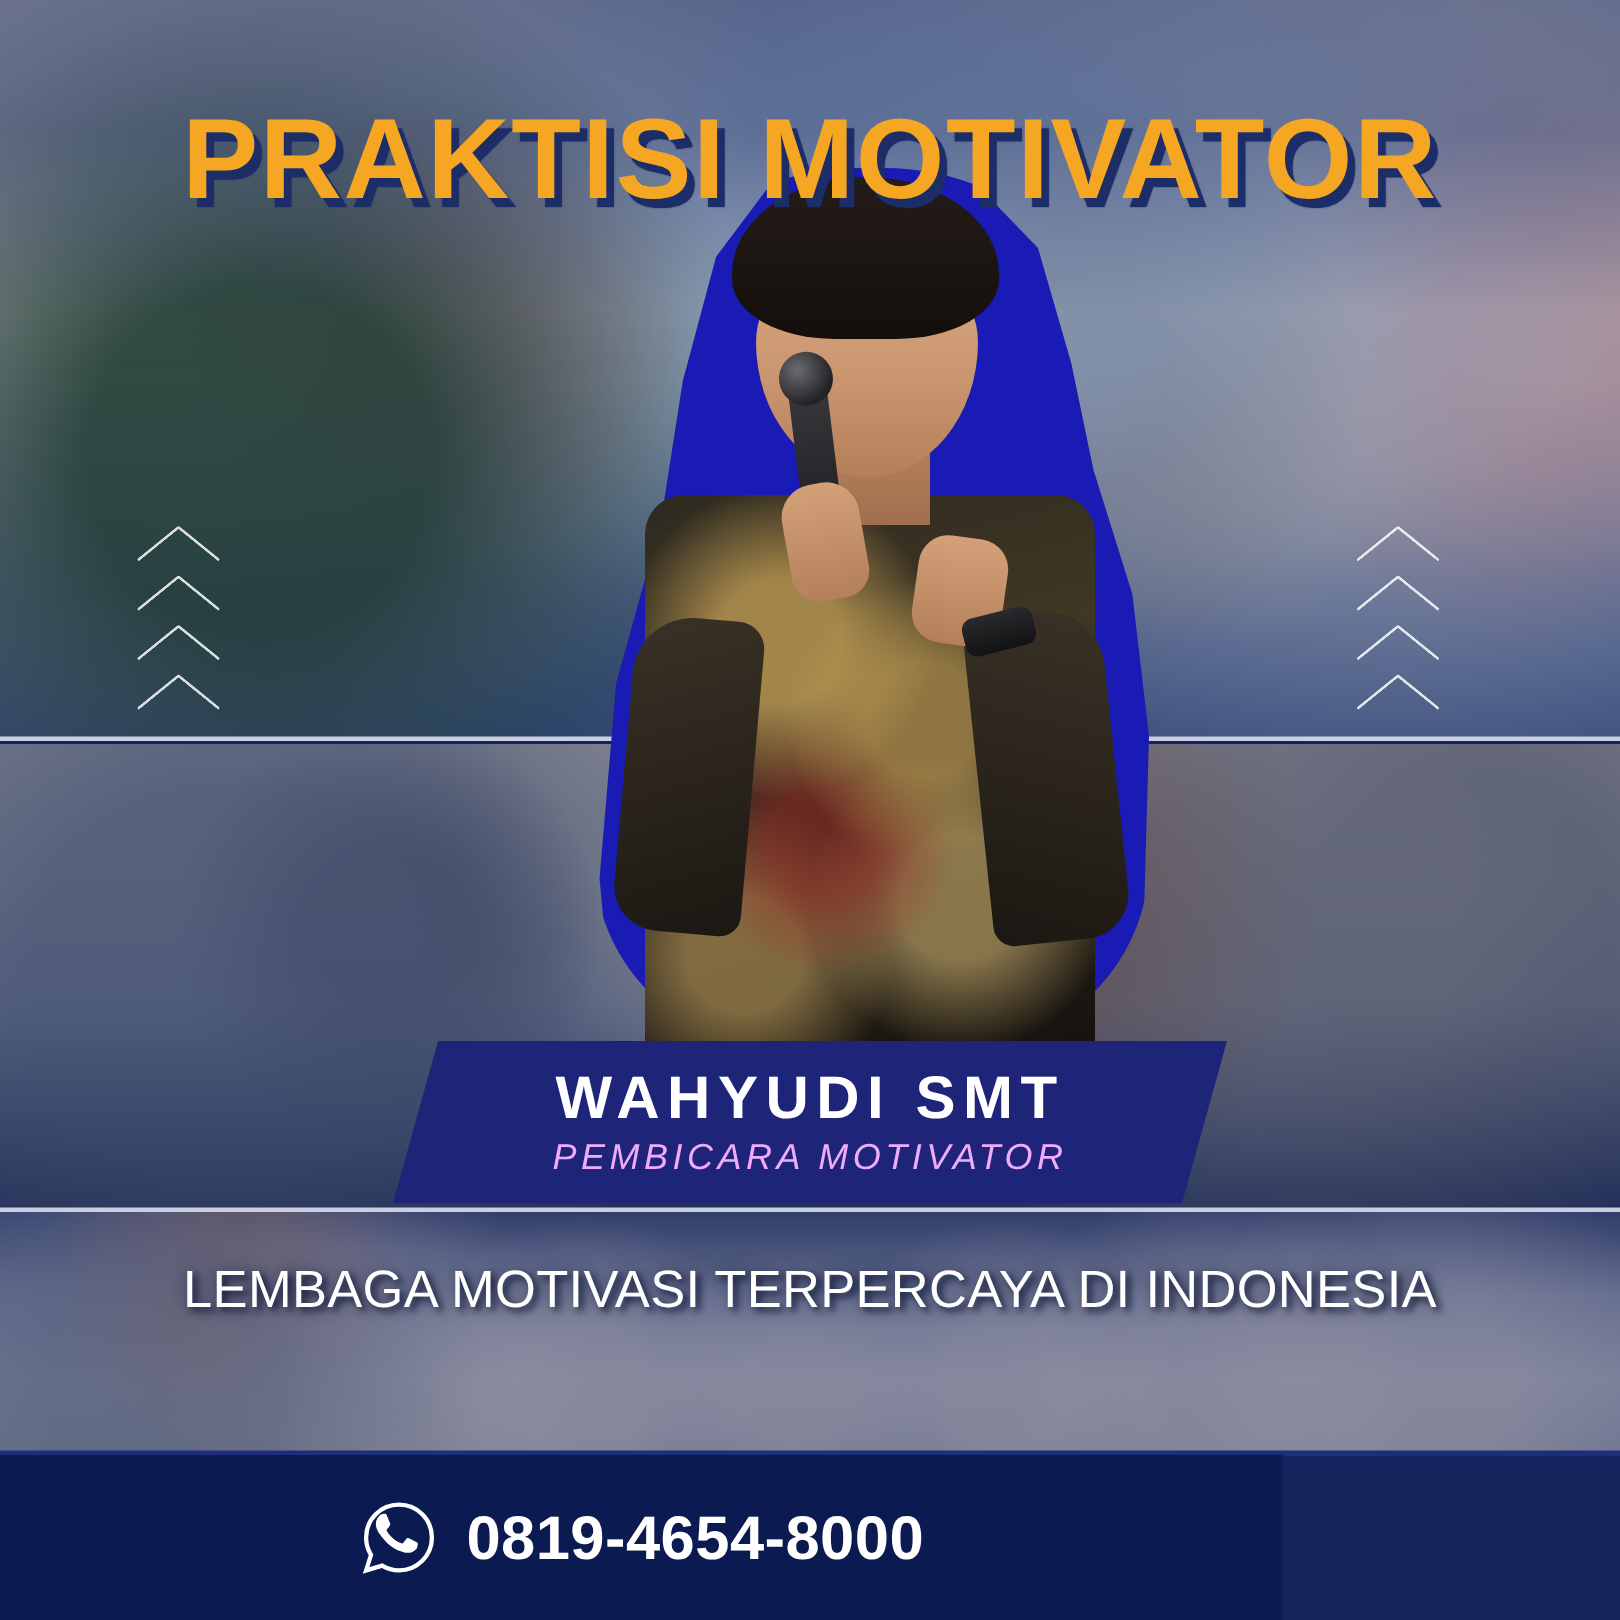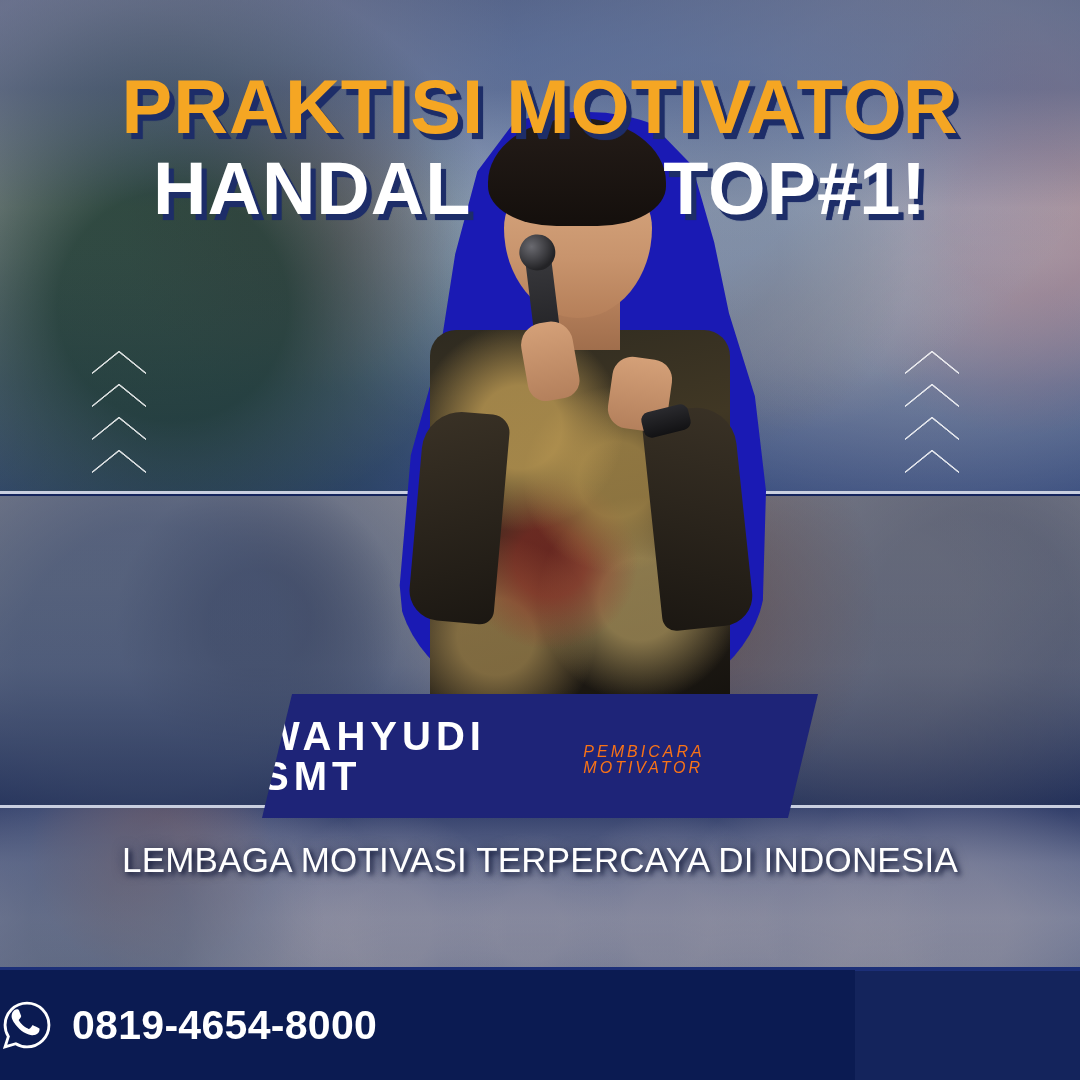"HANDAL TOP#1!" div.hl-2 { html: <div> <span>HANDAL</span> <span></span> <span>TOP#1!</span> </div> -> none }
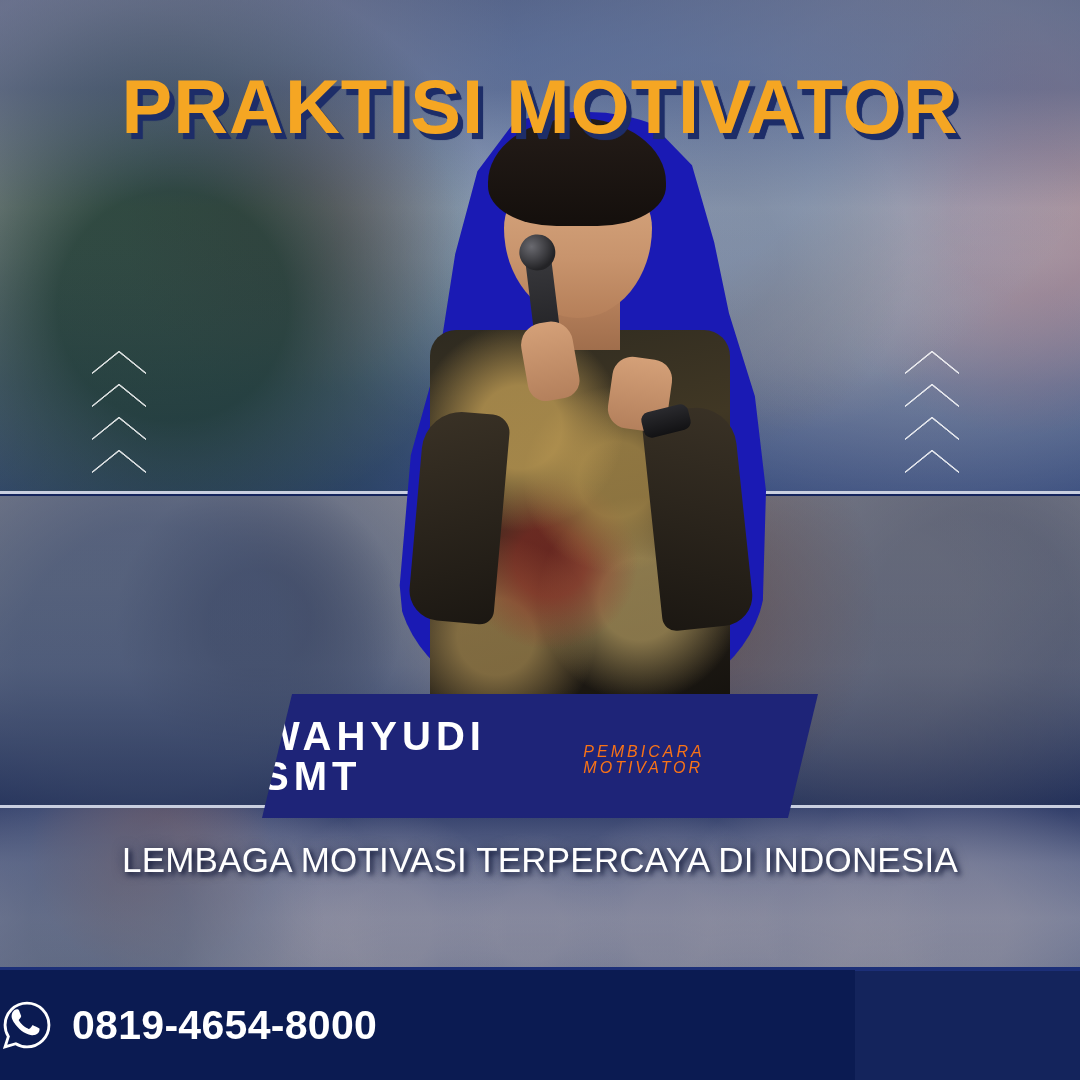"WAHYUDI SMT" .ribbon { flex-direction: row -> column; height: 124px -> 108px }
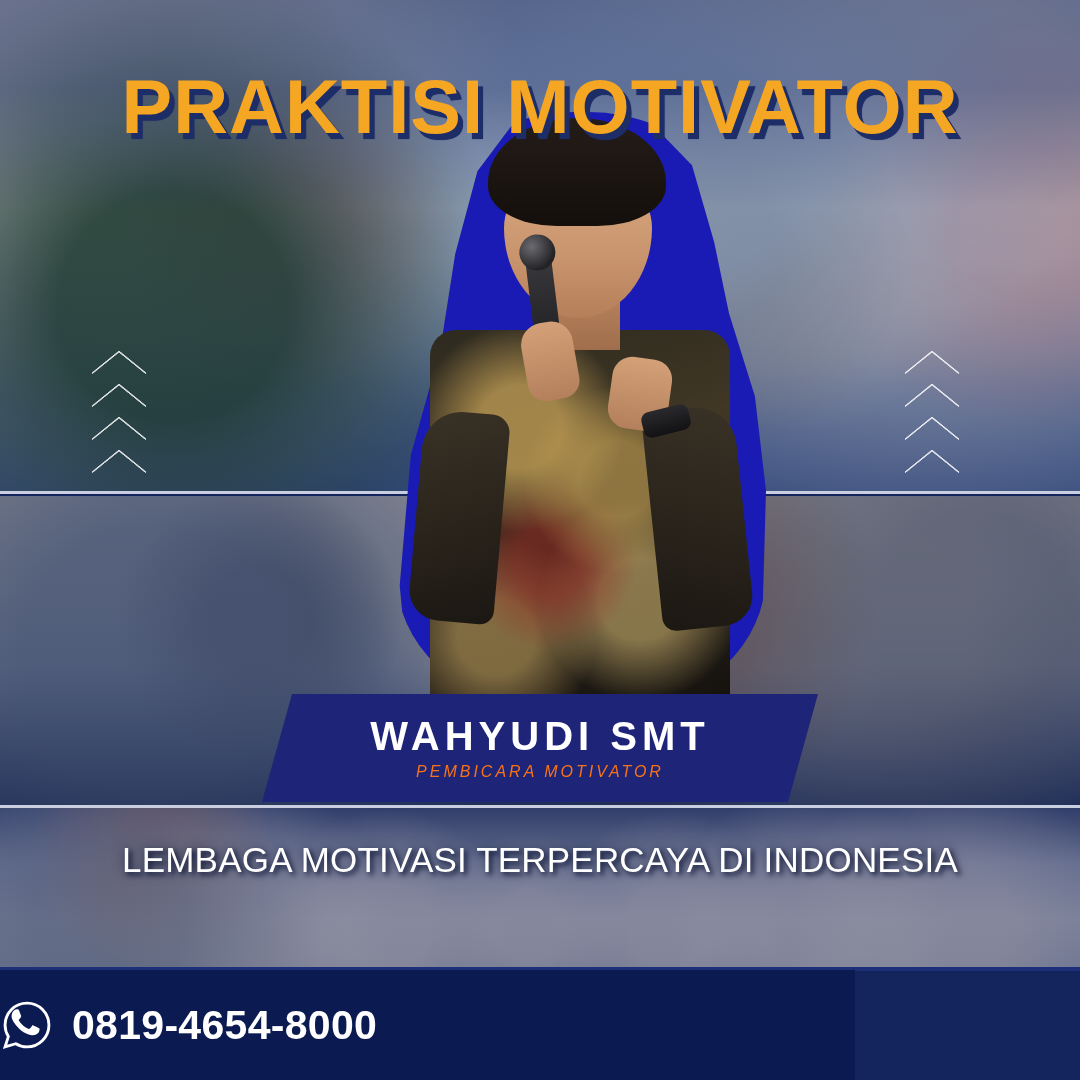"PEMBICARA MOTIVATOR" .rb-role { color: #f97316 -> #f0abfc; font-size: 16px -> 24px }
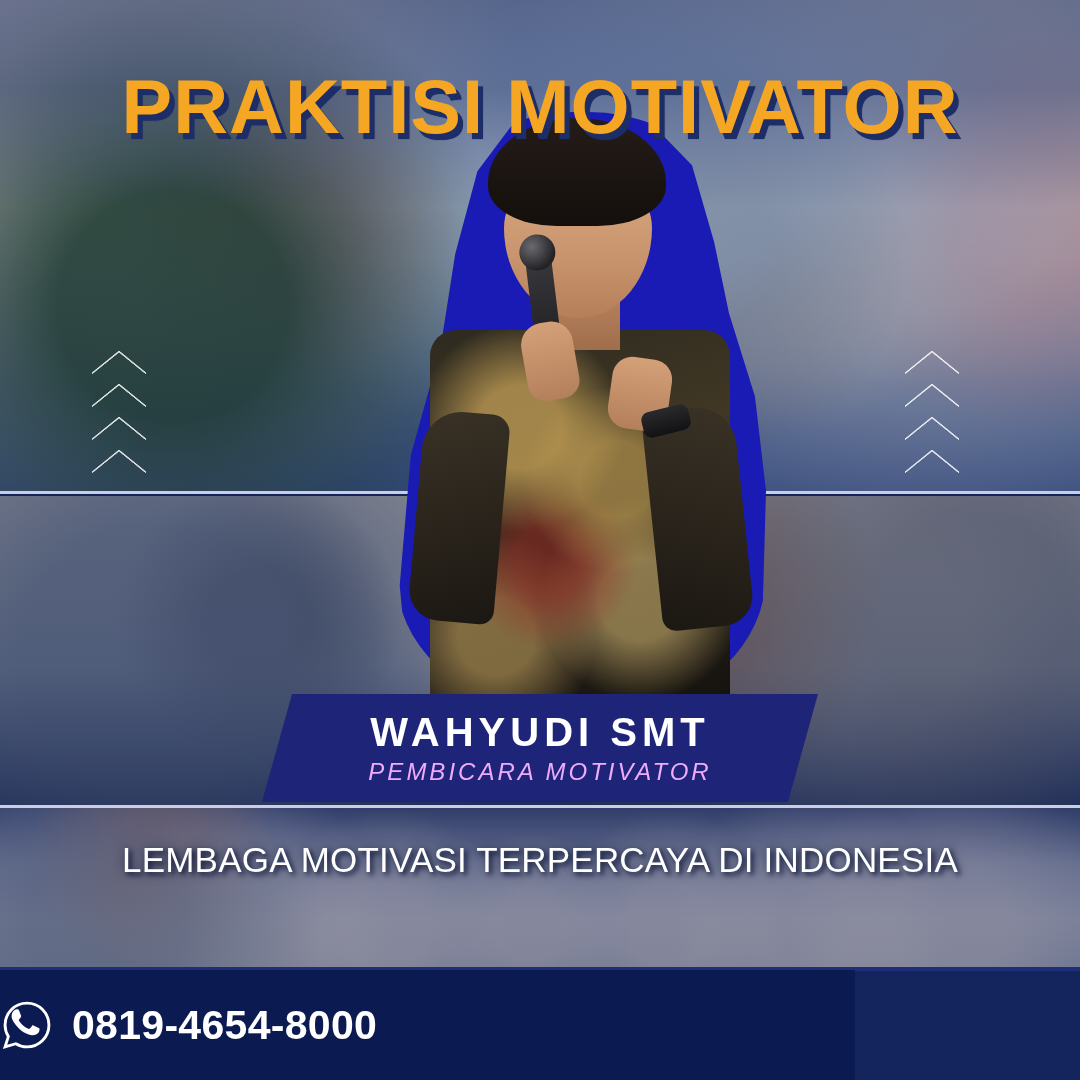"0819-4654-8000" .footer { justify-content: none -> center }
